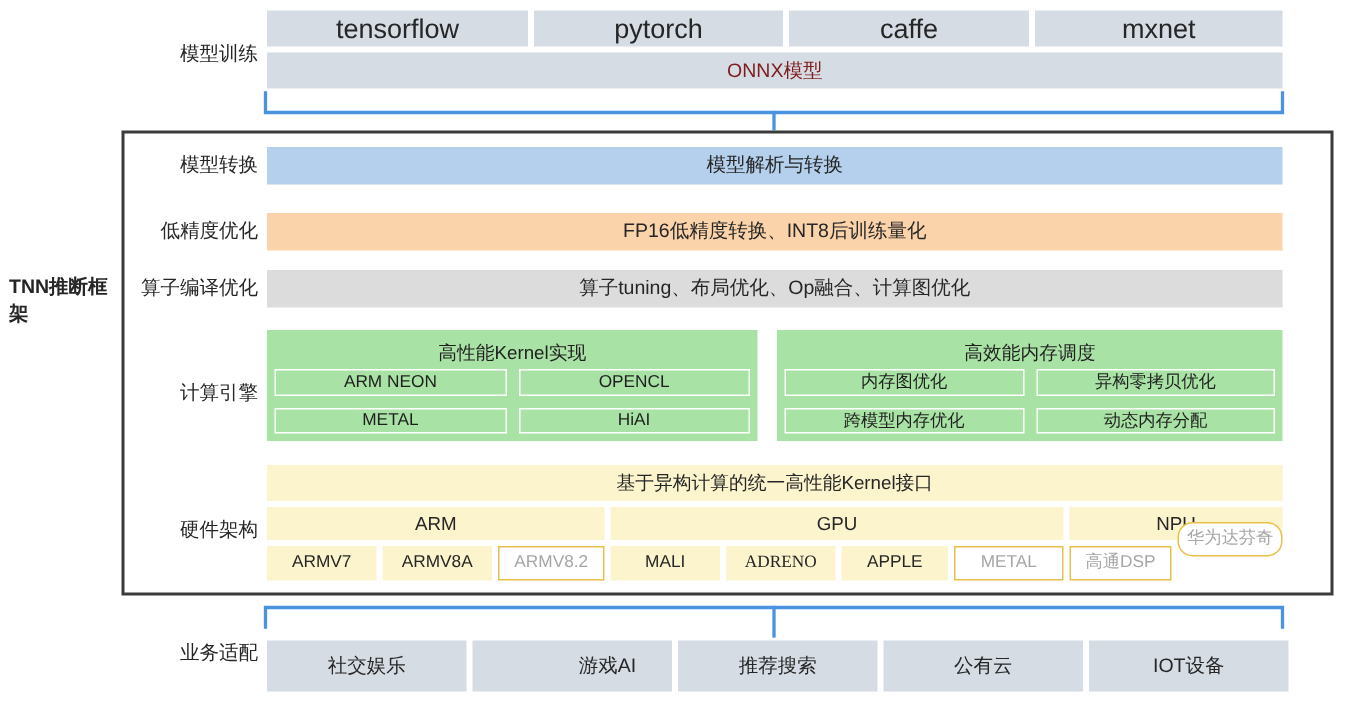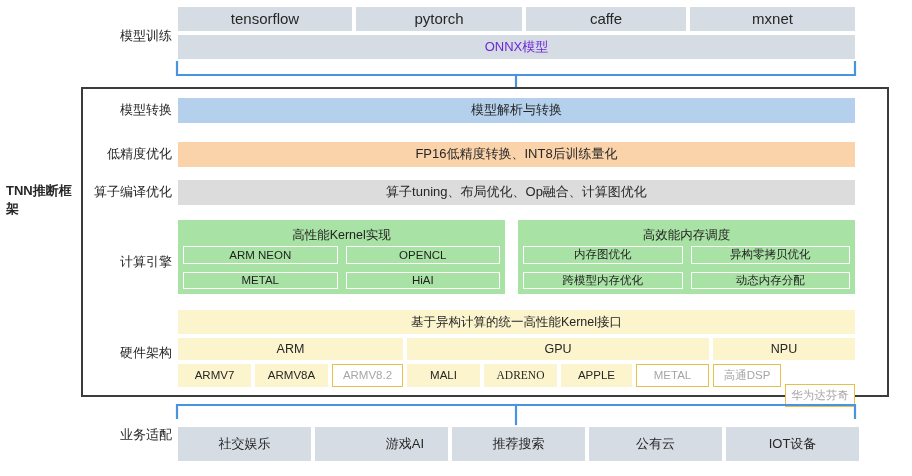"tensorflow" .fw-box { font-size: 15px -> 18px }
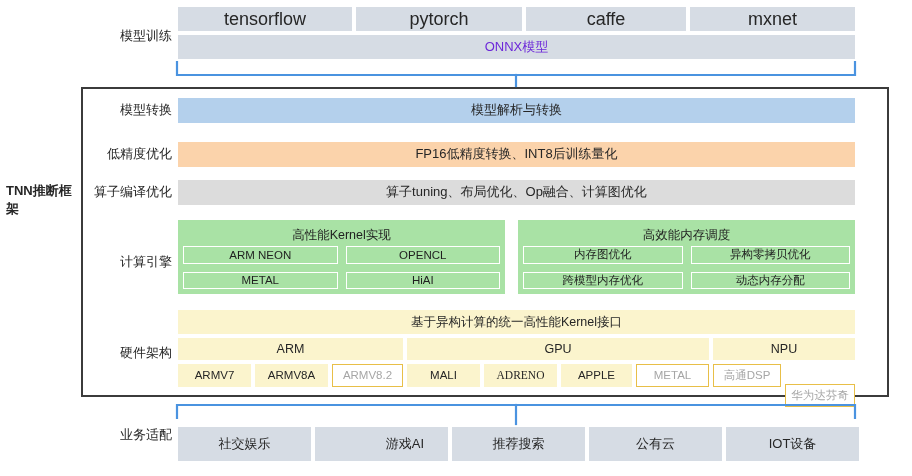"ONNX模型" .onnx-box { color: #6d28d9 -> #7f1d1d }
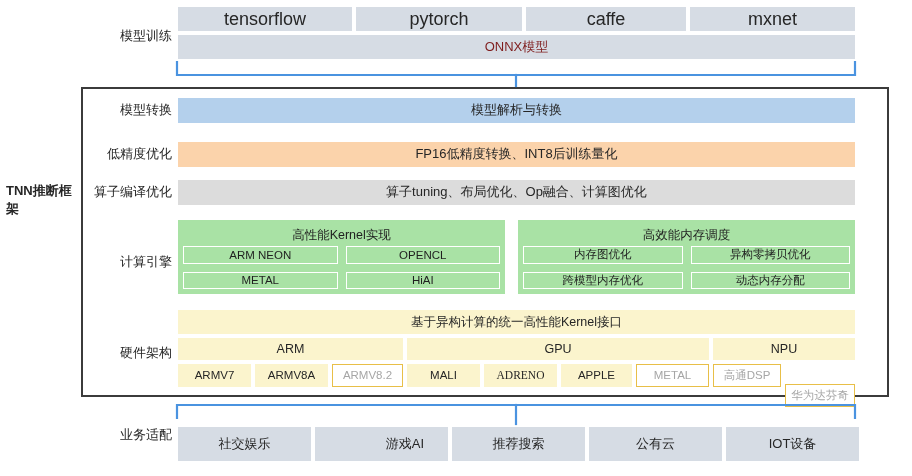"华为达芬奇" div.cell { border-radius: none -> 10px; top: 384px -> 348px }
